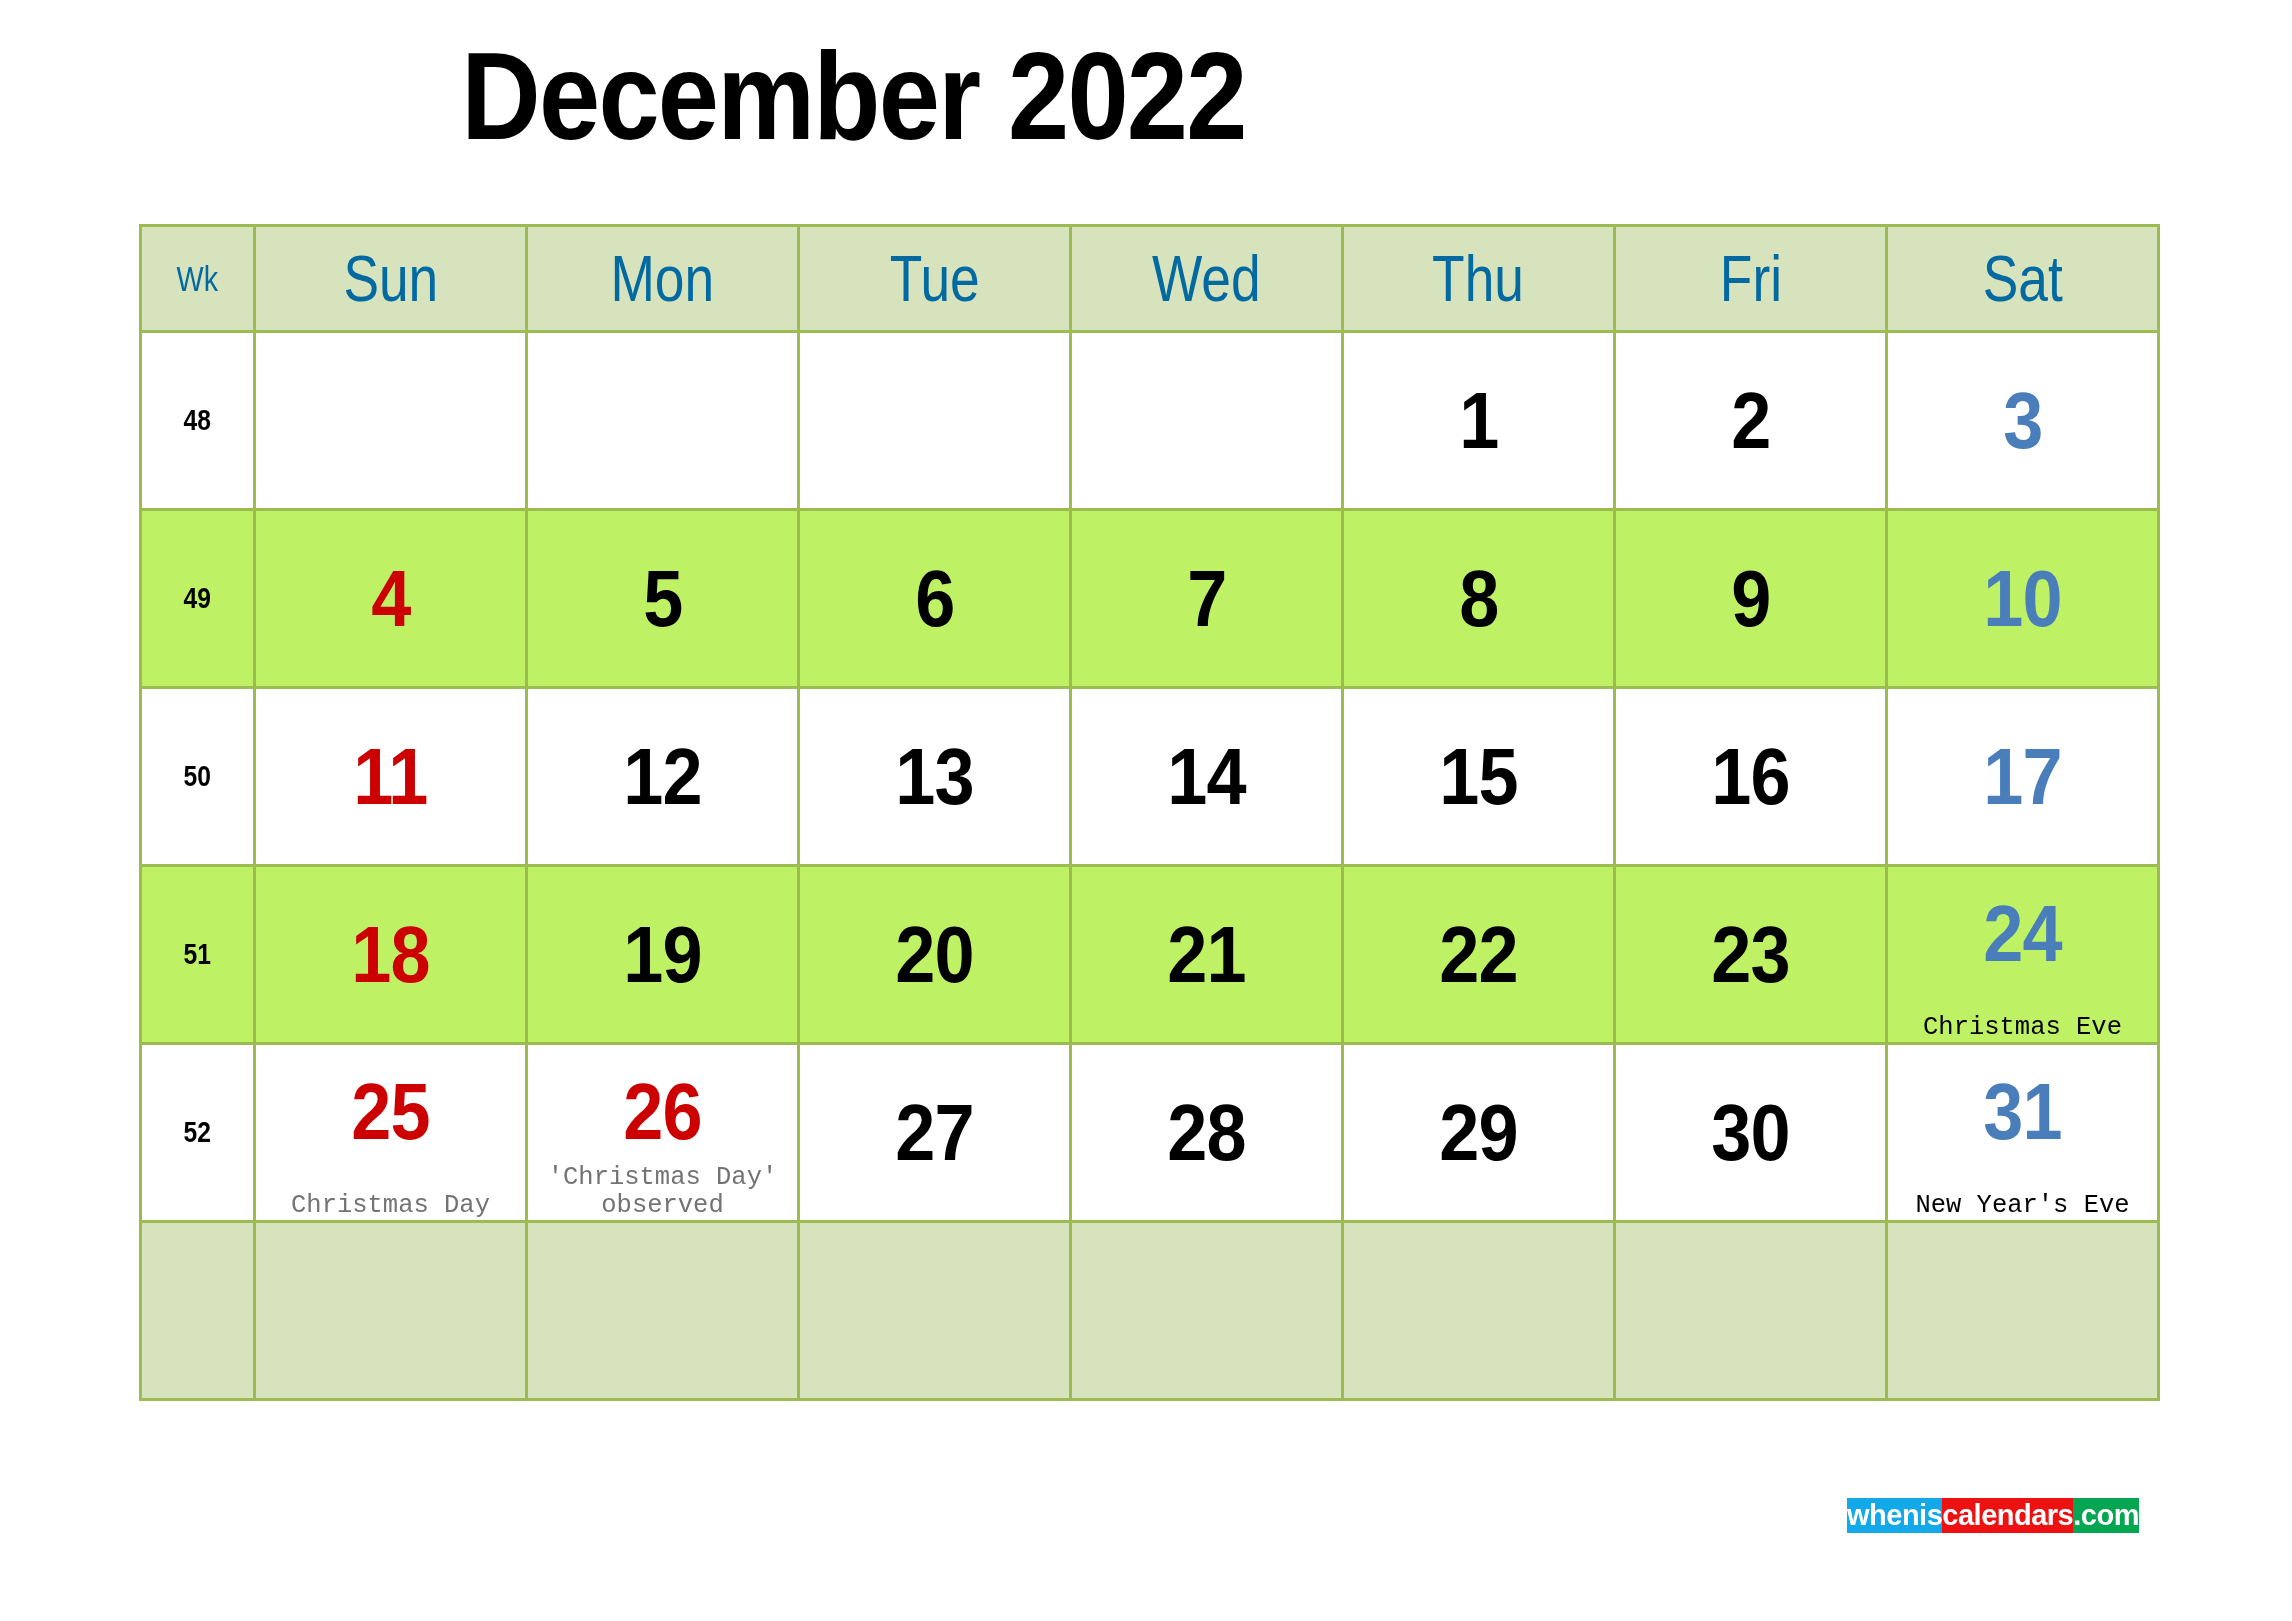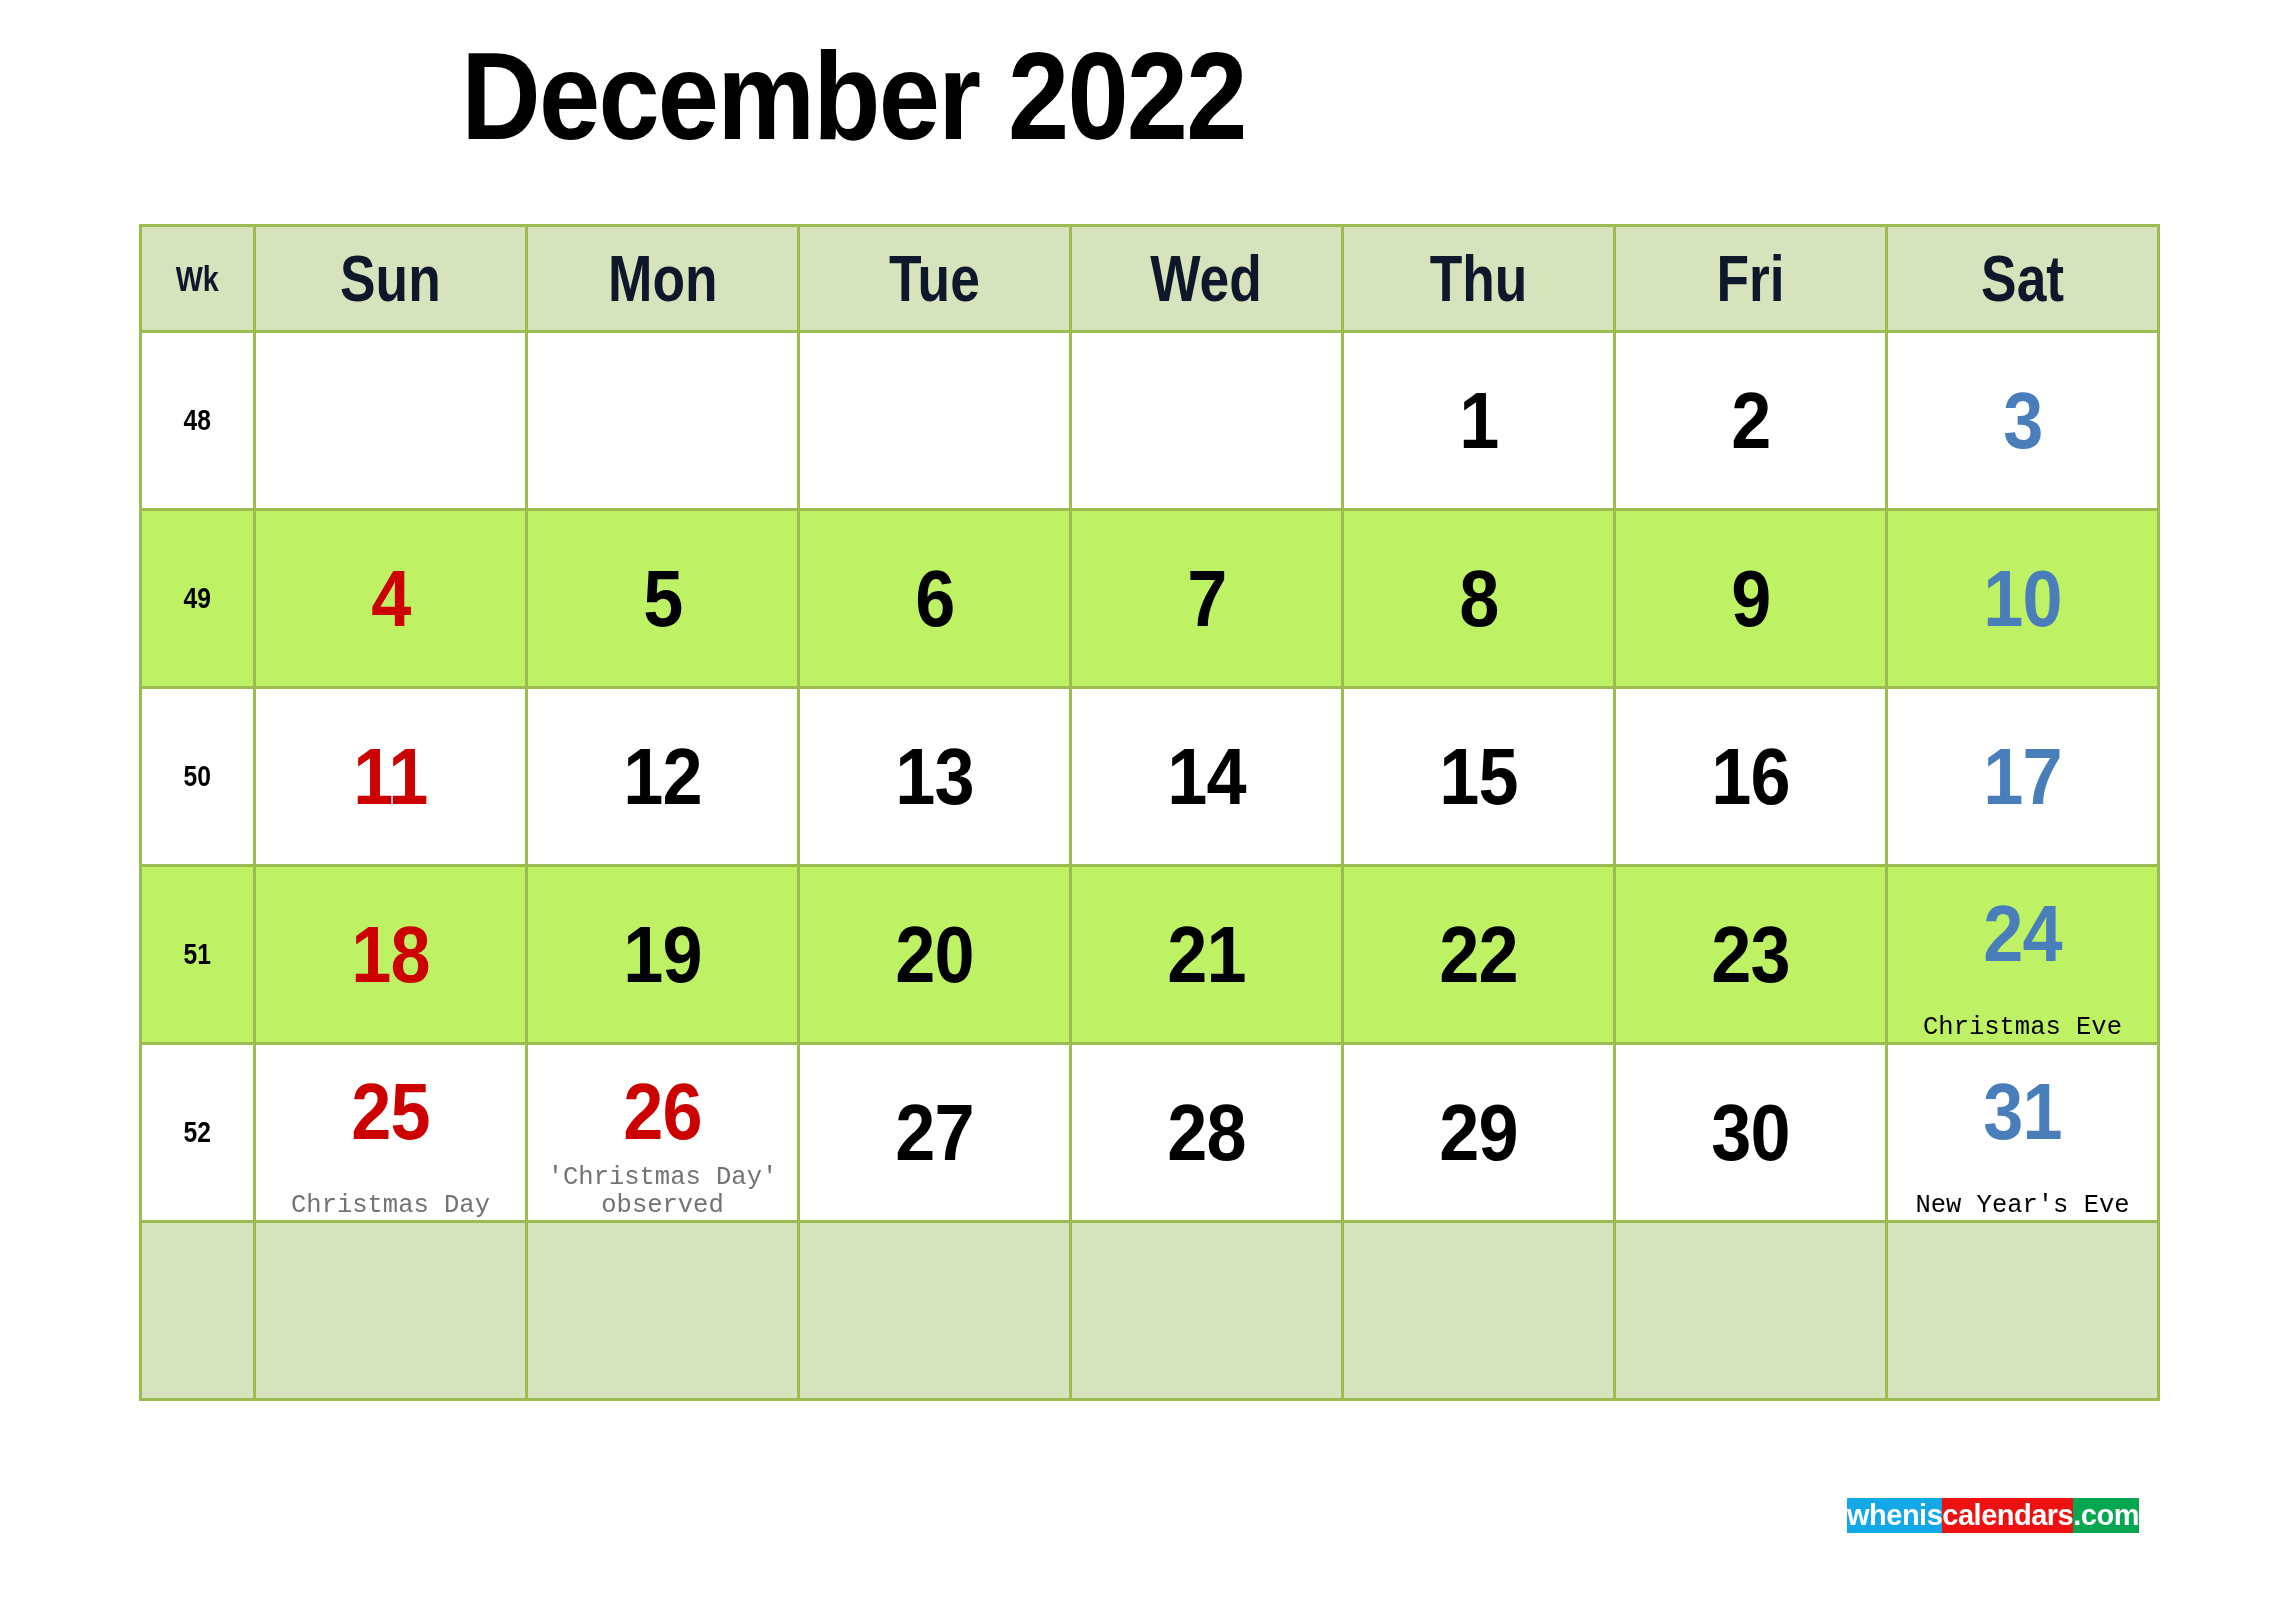"Wk" .head-row th { color: #0f172a -> #0369a1; font-weight: bold -> normal }
